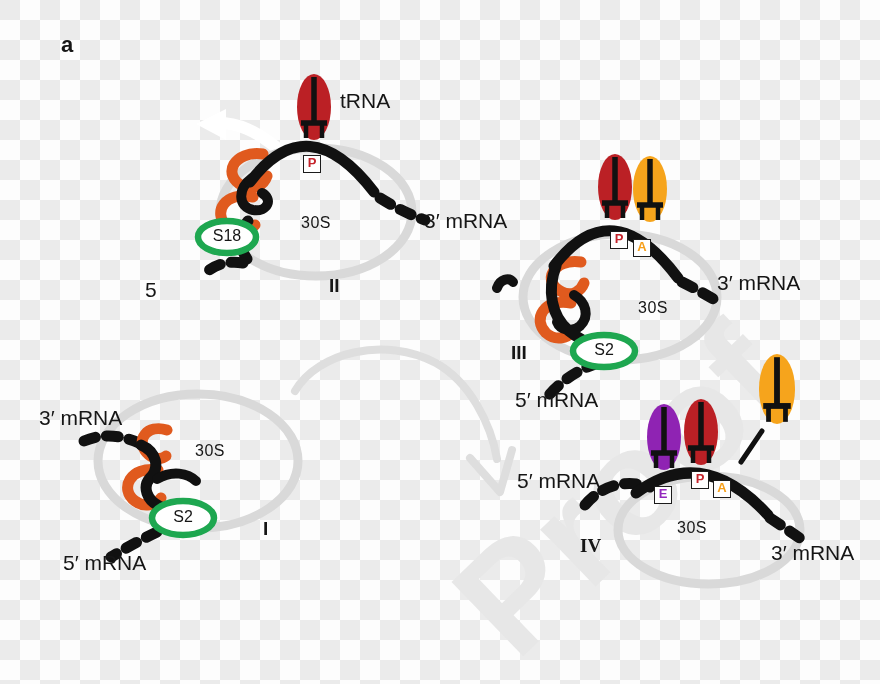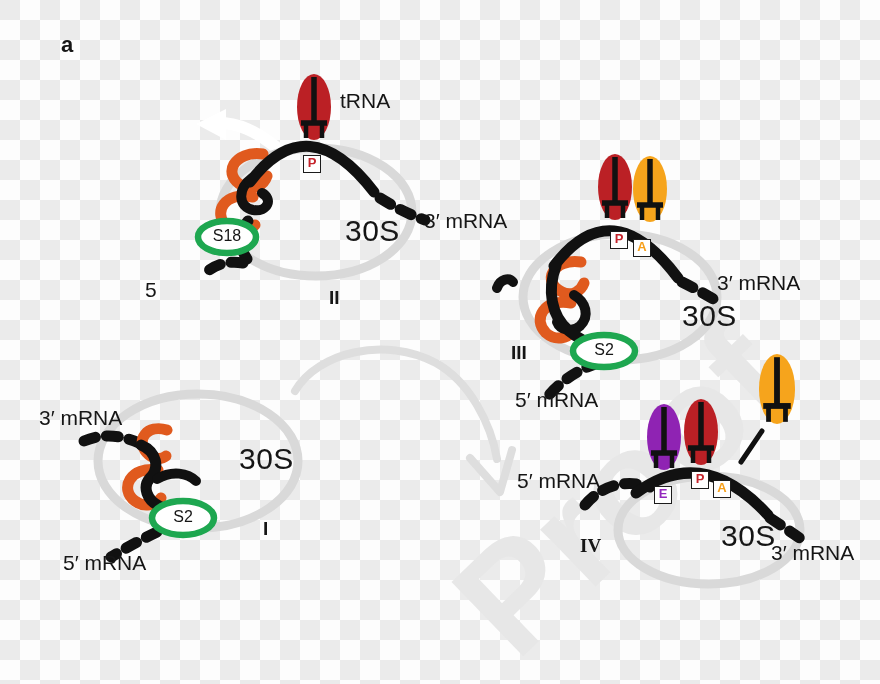"30S" .big { font-size: 30px -> 16px; margin-left: 44px -> none }
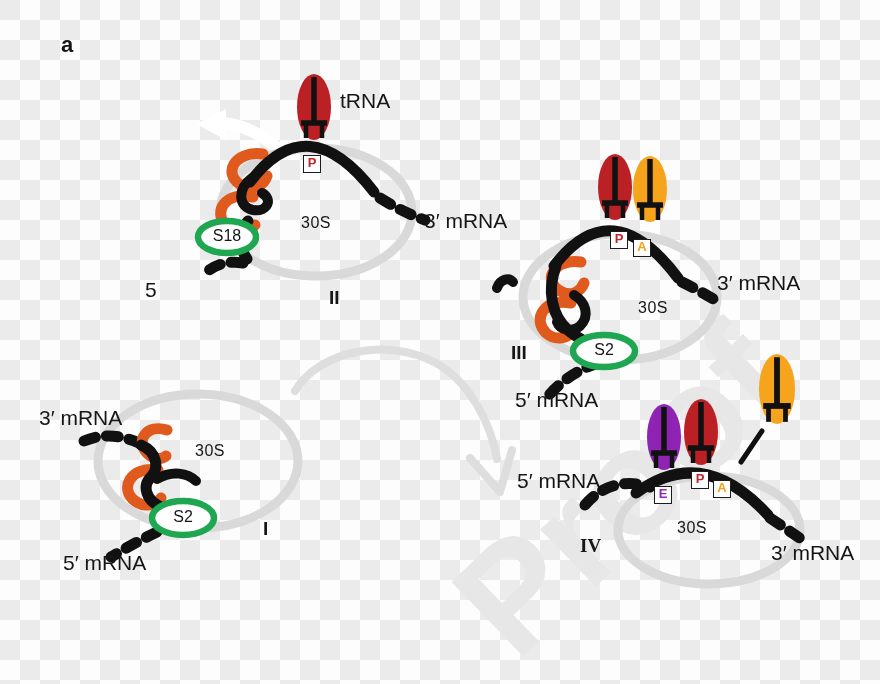"II" div.lbl { top: 288px -> 276px }
